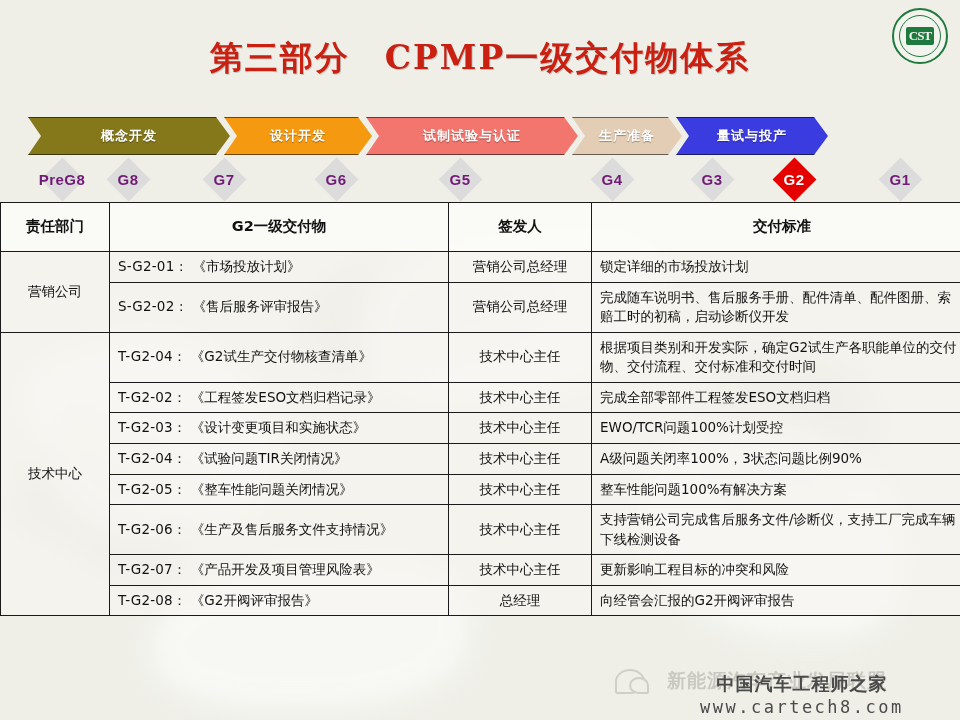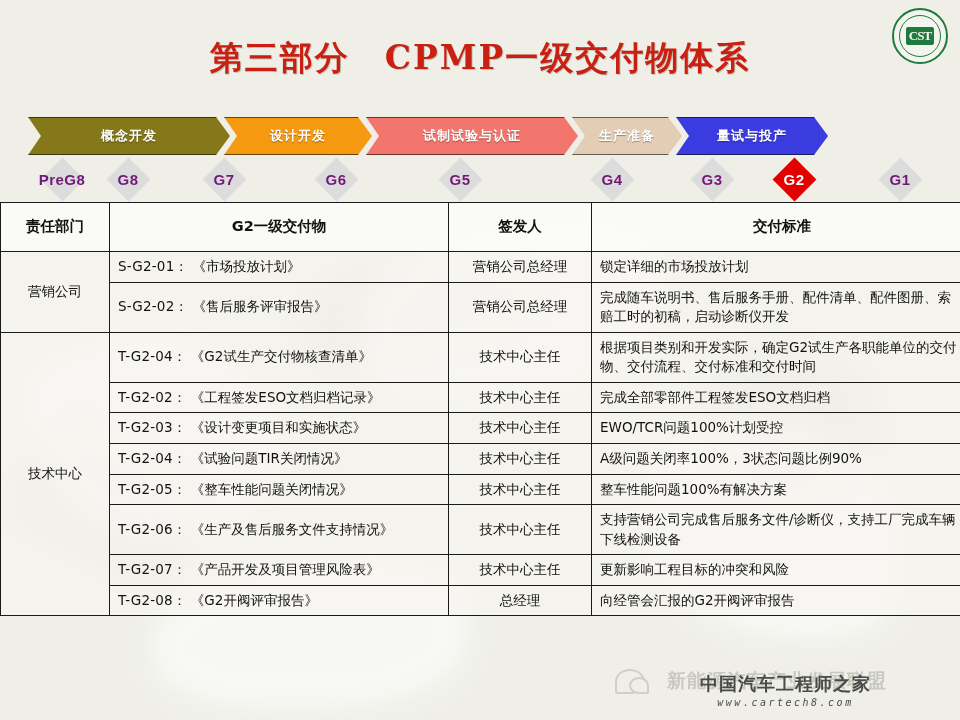"www.cartech8.com" #wm-right .url { font-size: 10px -> 17px; font-style: italic -> none }
